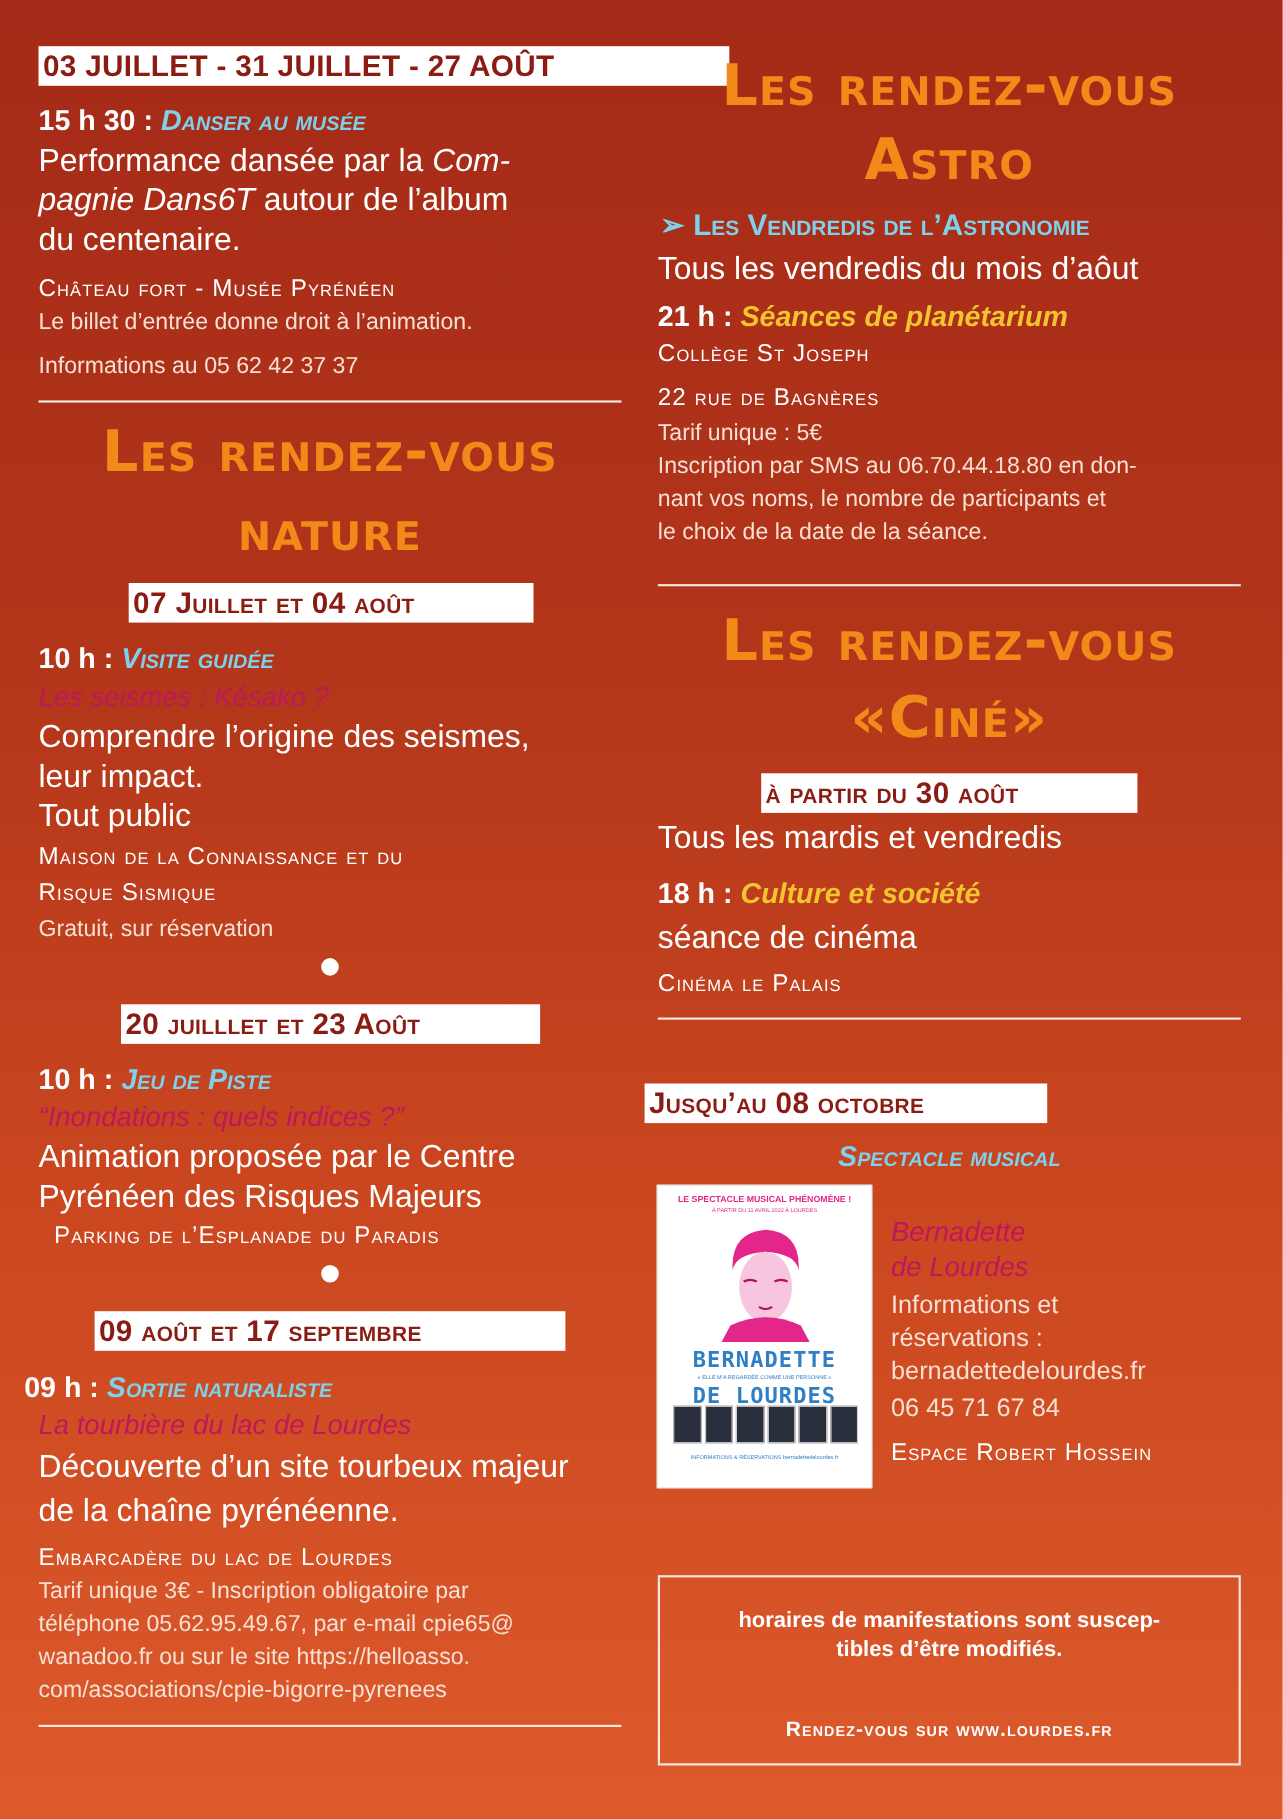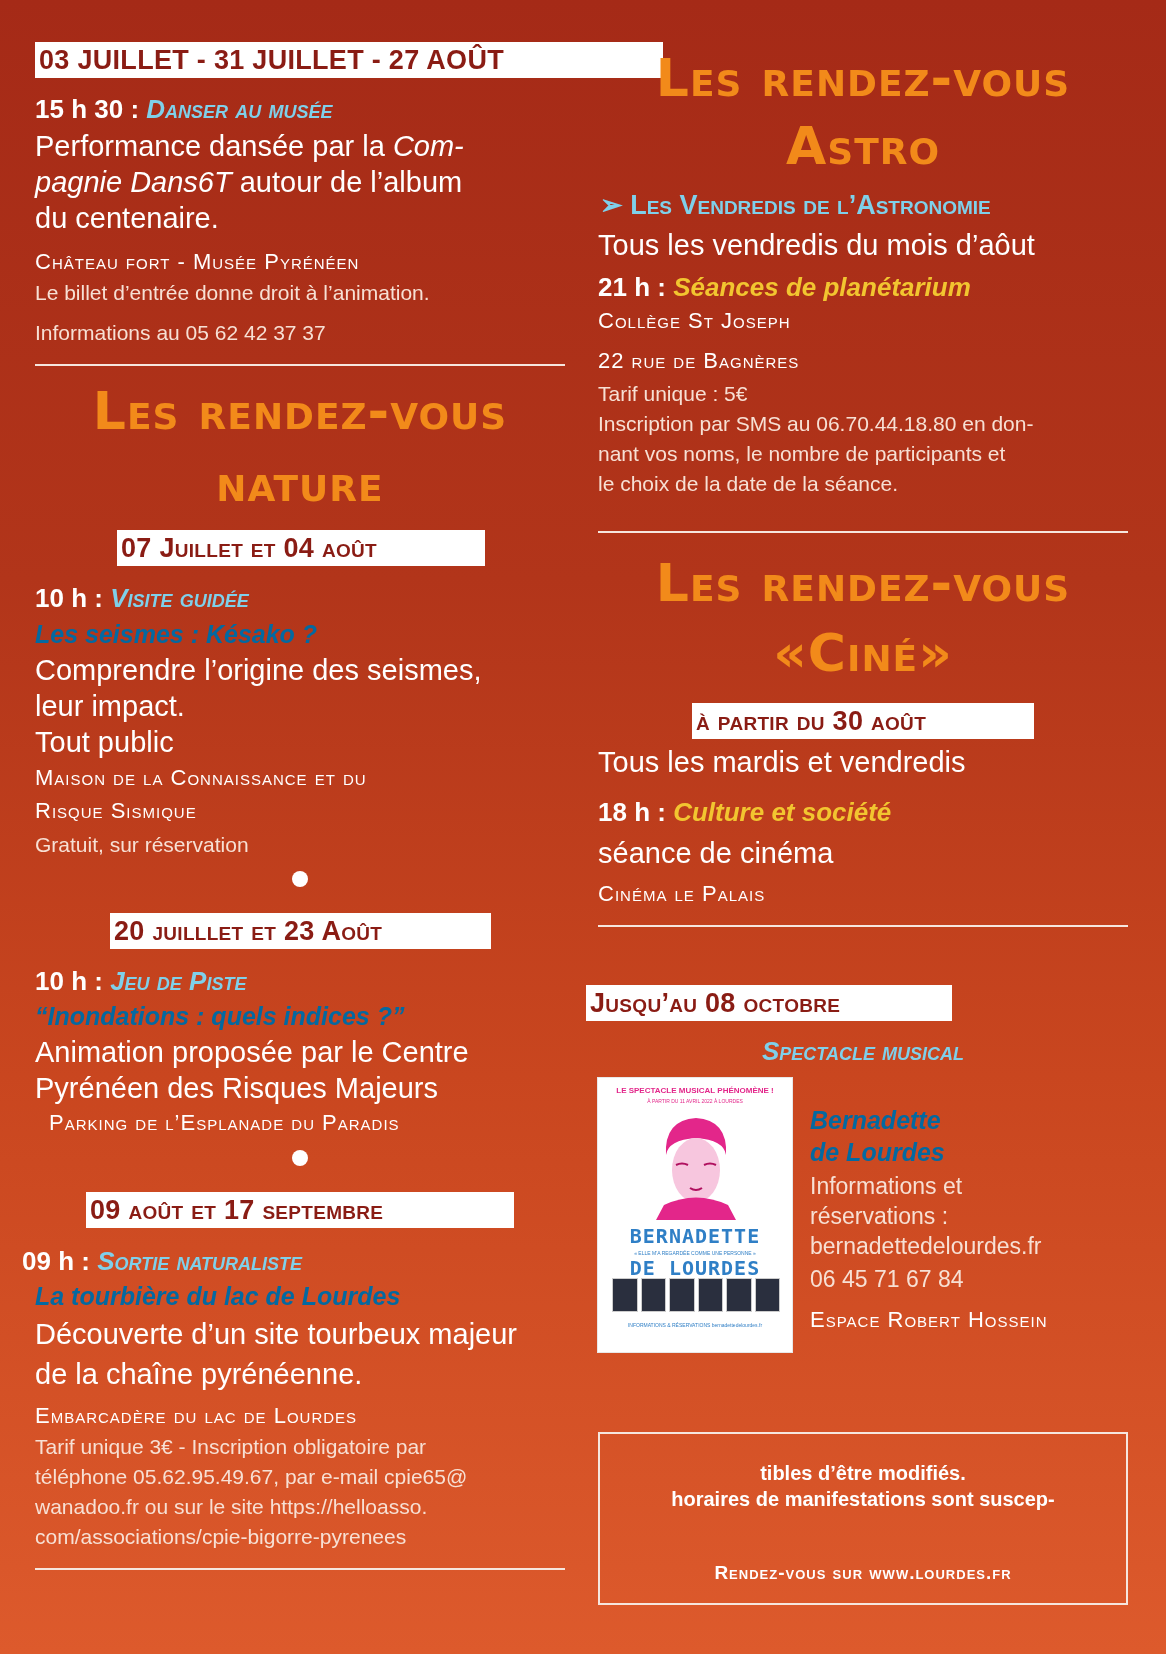"Les seismes : Késako ?" .subtitle { color: #0369a1 -> #be185d; font-weight: bold -> normal }
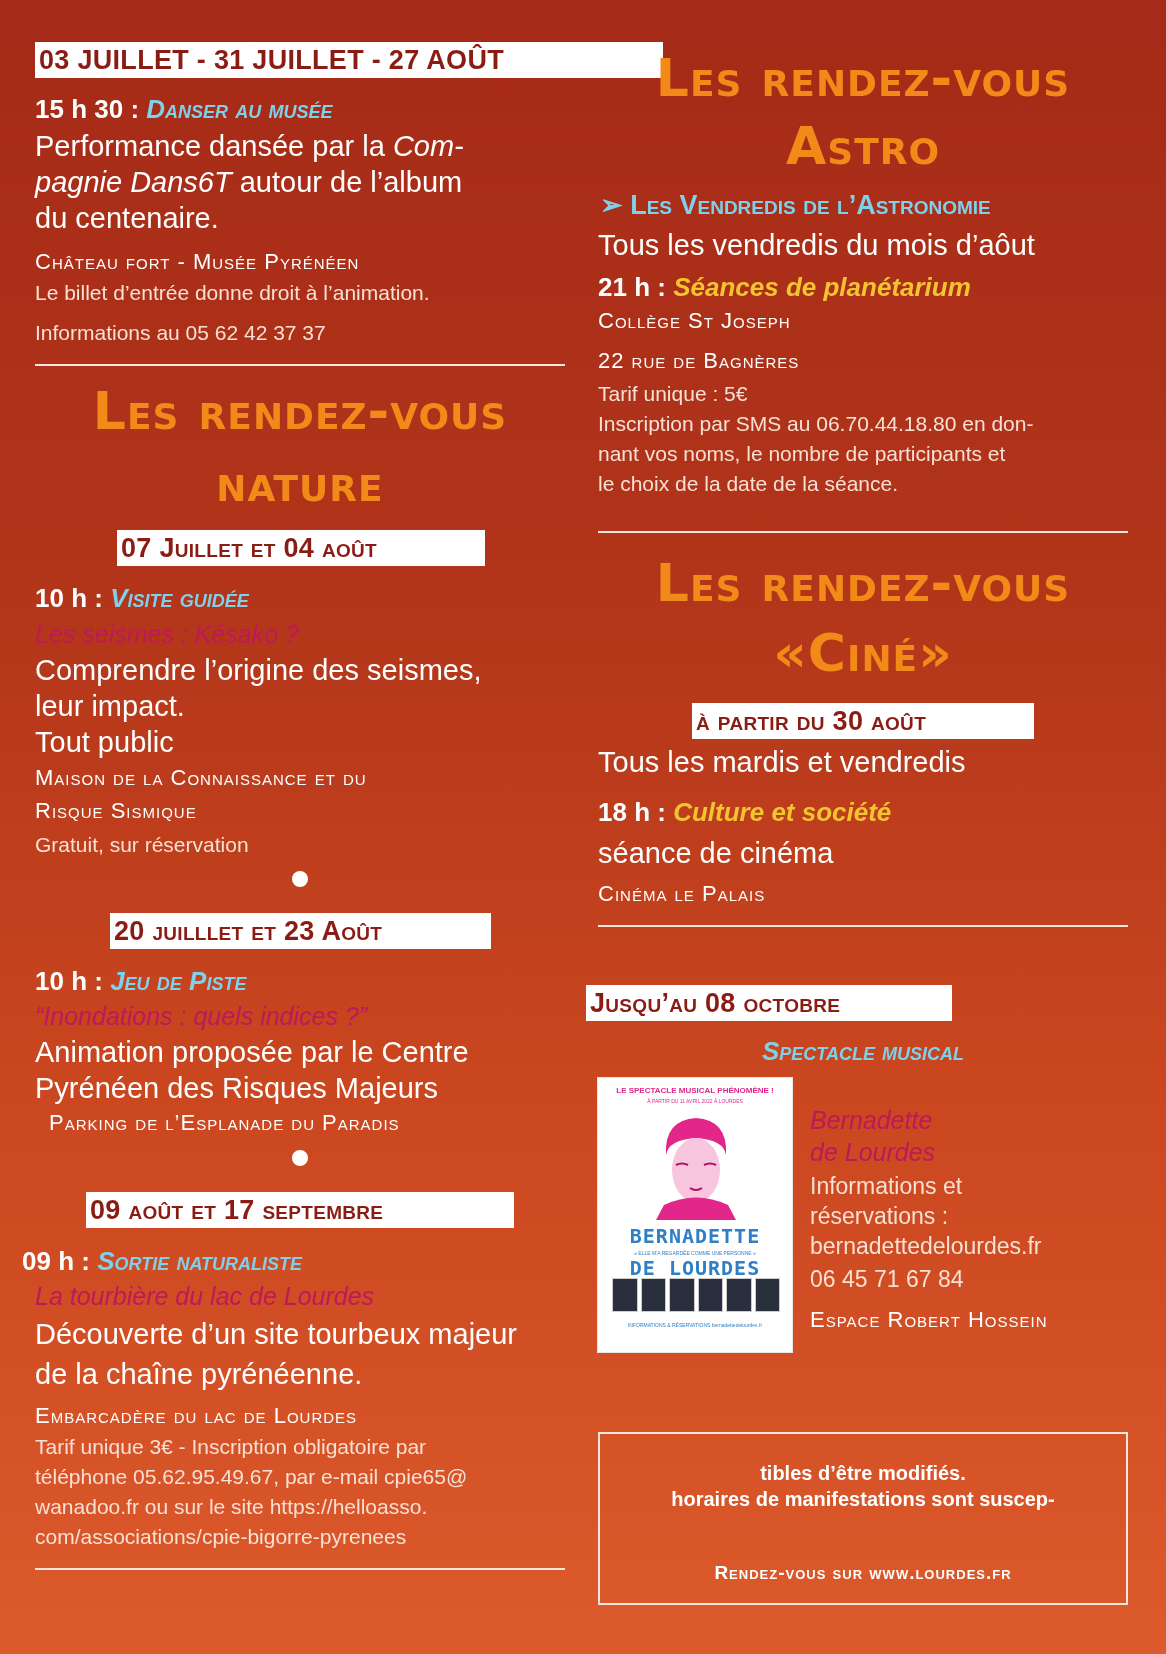"tibles d’être modifiés." div { order: before "horaires de manifestations sont suscep-" -> after "horaires de manifestations sont suscep-" }
